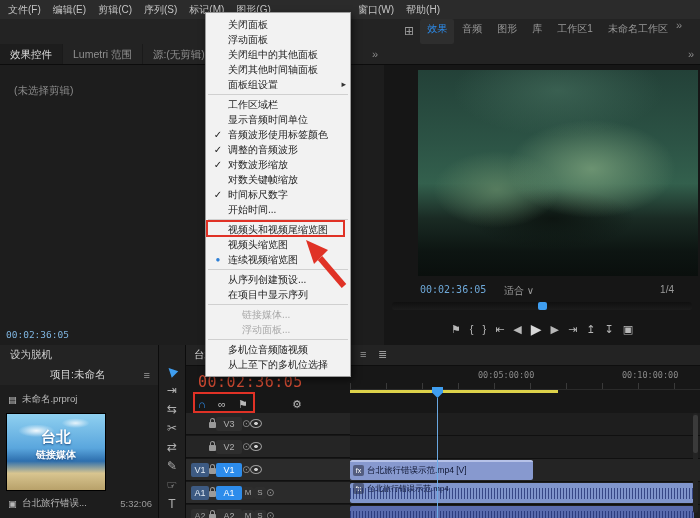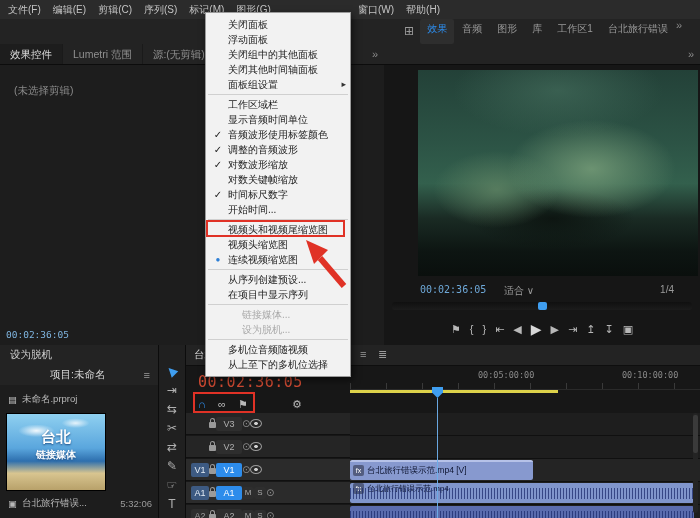"台北旅行错误" span.wstab { text: 台北旅行错误 -> 未命名工作区 }
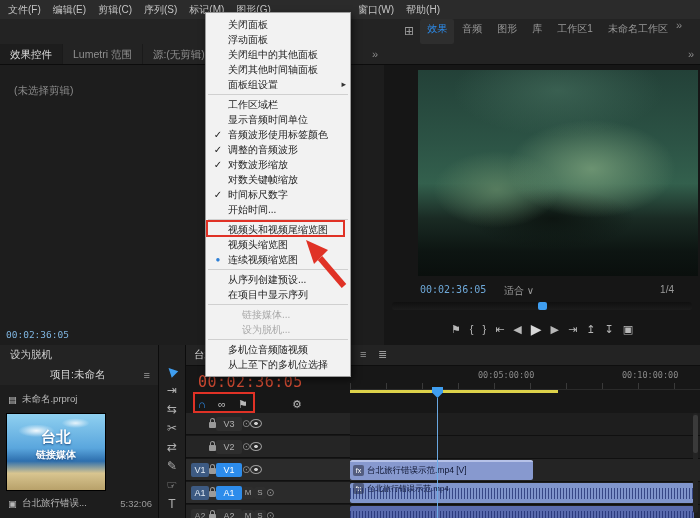"设为脱机..." span { text: 设为脱机 -> 浮动面板 }
